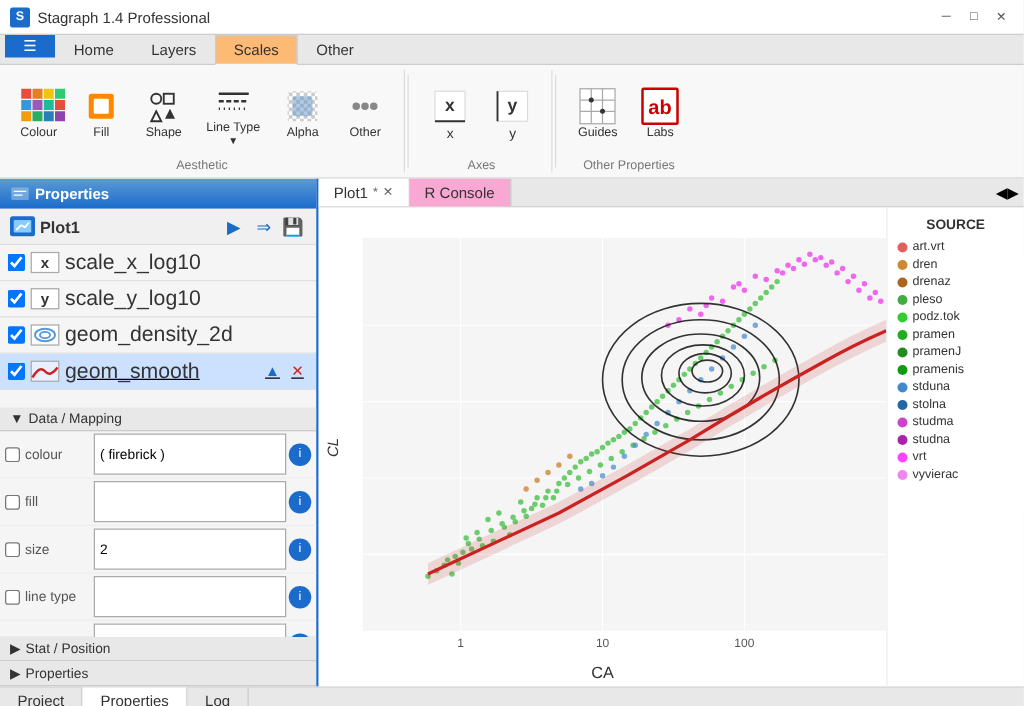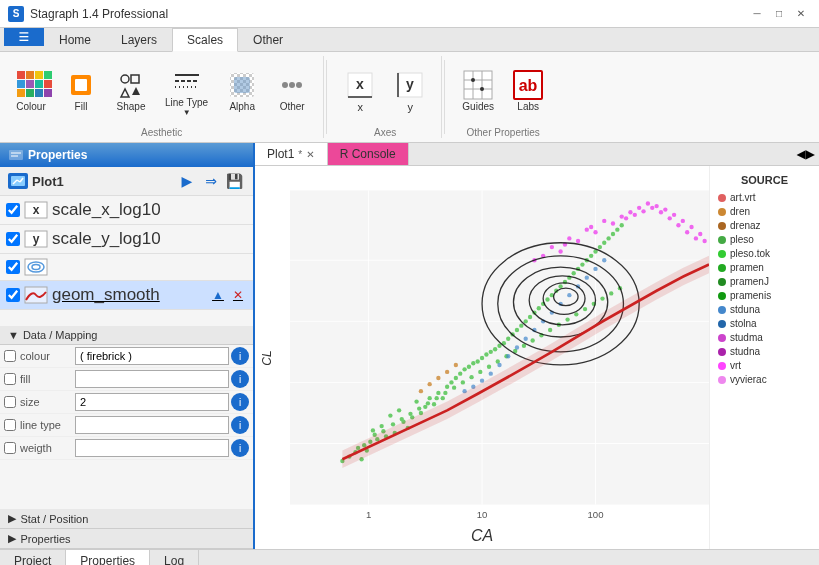"Scales" .ribbon-tab.active { background: #ffffff -> #fdba74 }
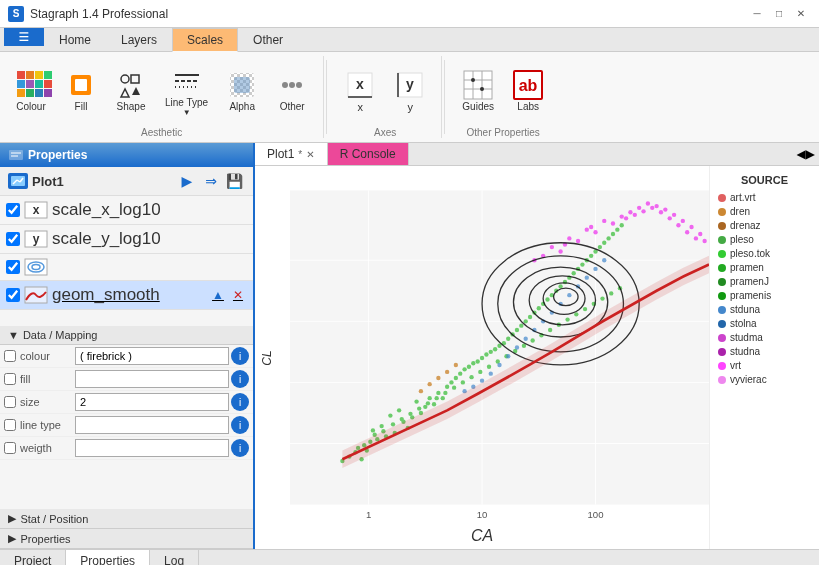"R Console" .plot-tab { background: #ec4899 -> #f9a8d4 }
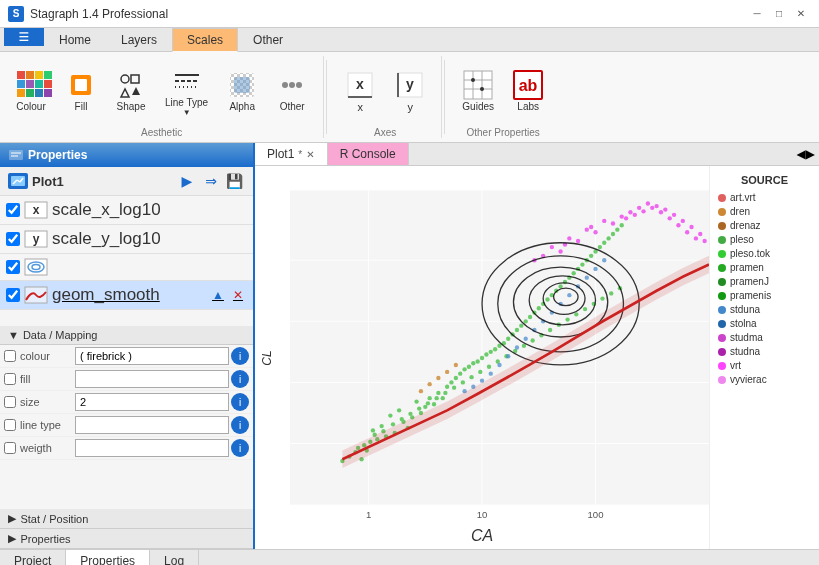"pleso.tok" span.legend-label { text: pleso.tok -> podz.tok }
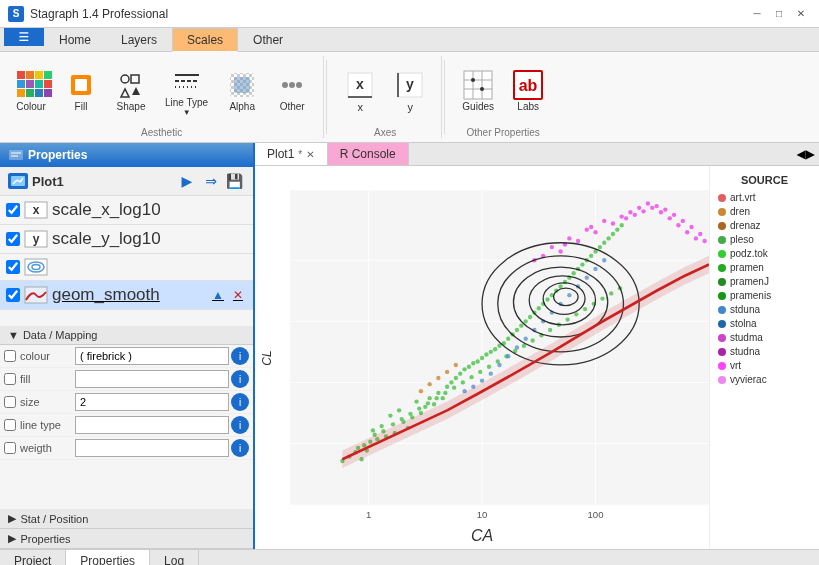"geom_density_2d" span.layer-name { html: none -> <span>geom_density_2d</span> }
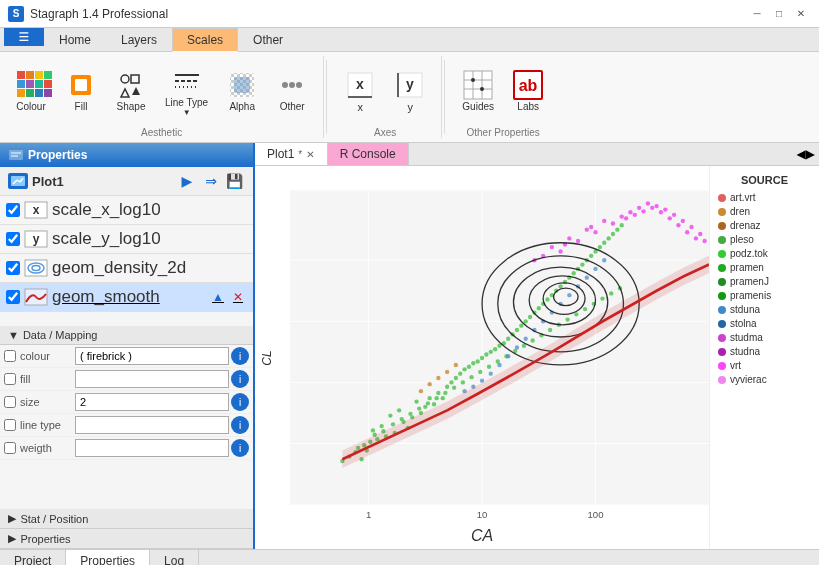"( firebrick )" .mapping-val { height: 18px -> 33px }
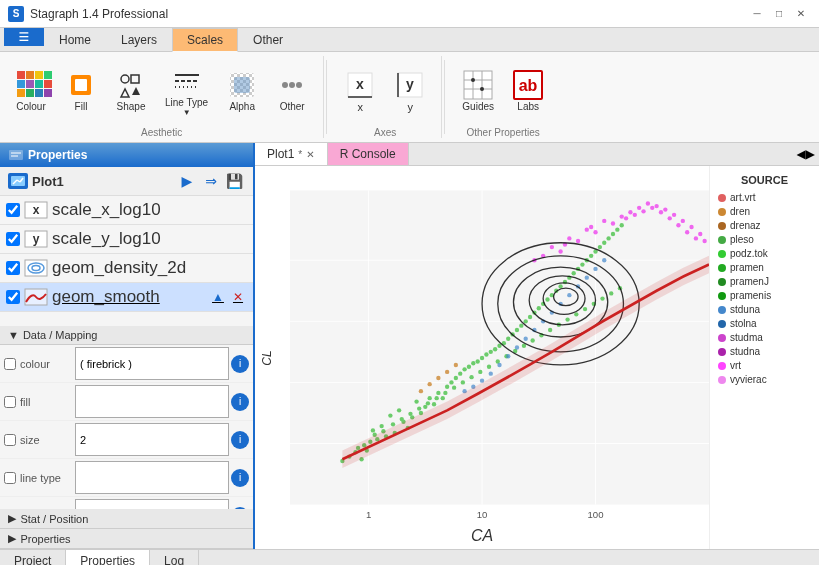"CA" .axis-label-x { font-size: 16px -> 13px; font-style: italic -> none }
